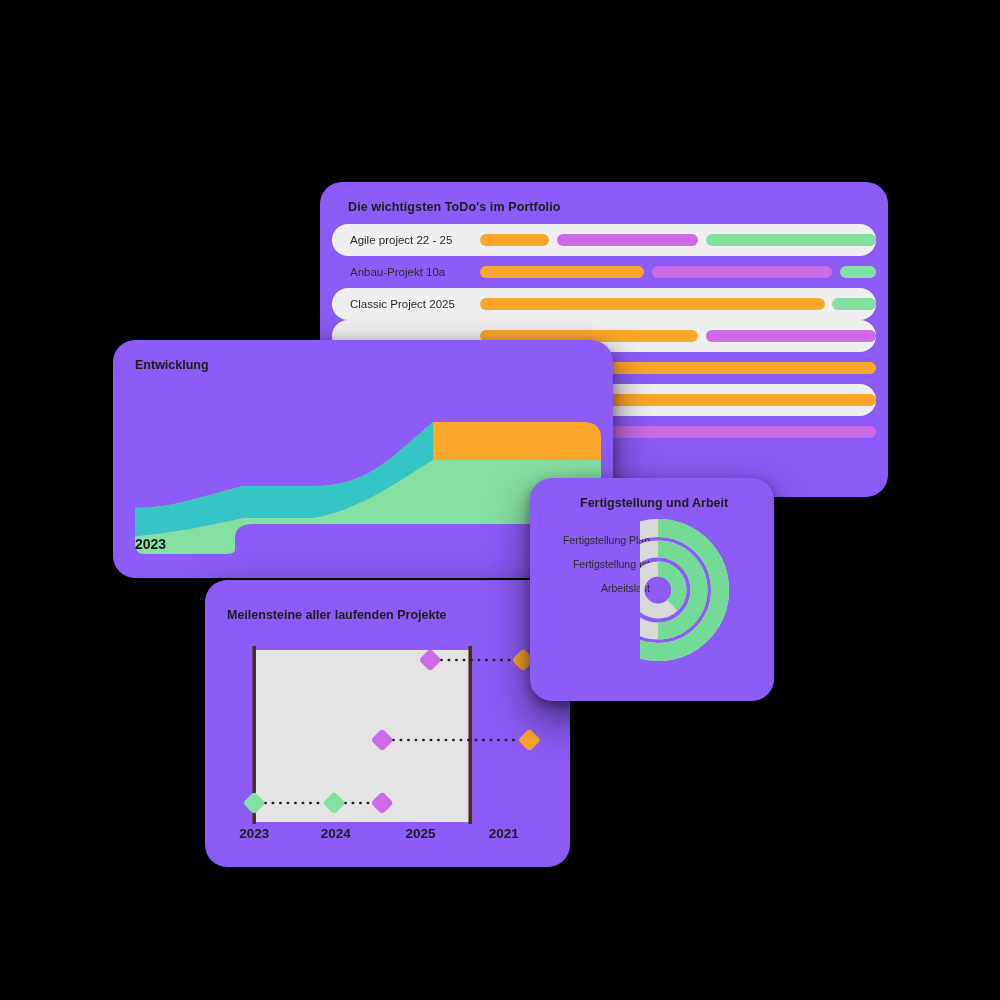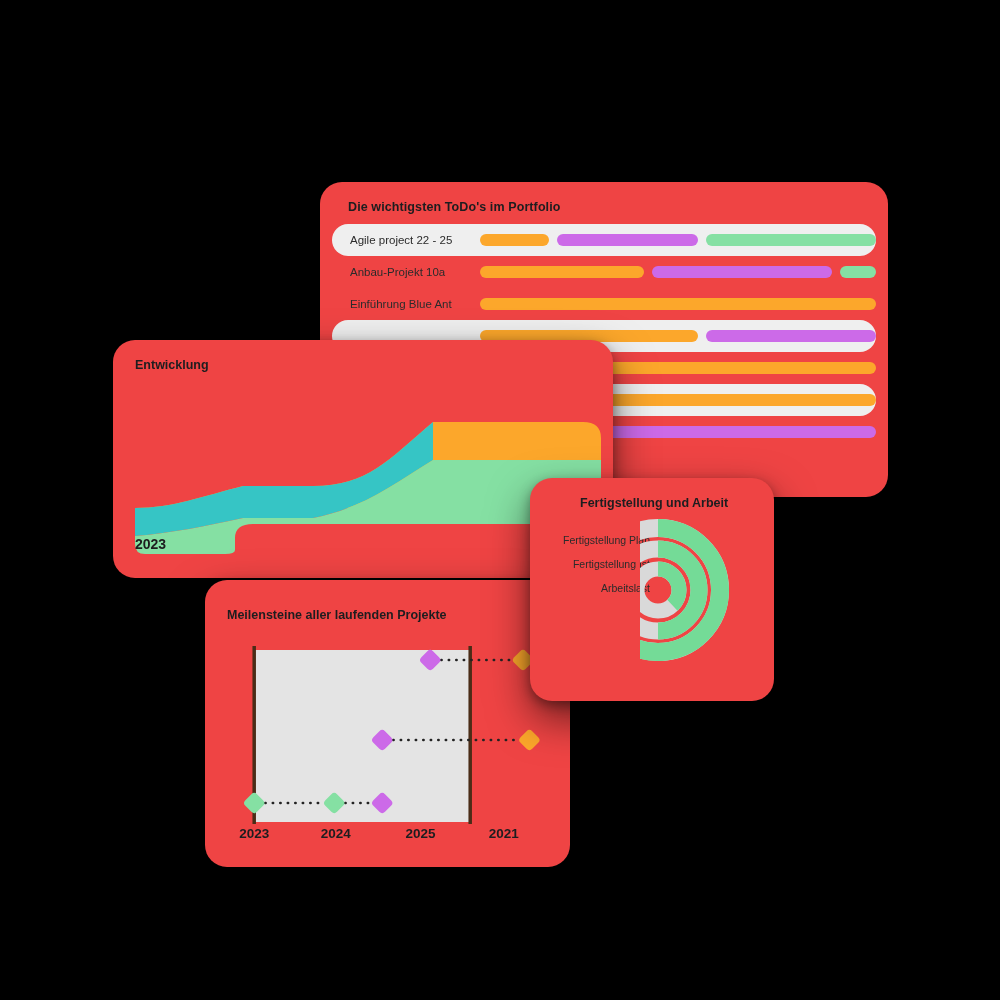"Die wichtigsten ToDo's im Portfolio" .card { background: #ef4444 -> #8b5cf6 }
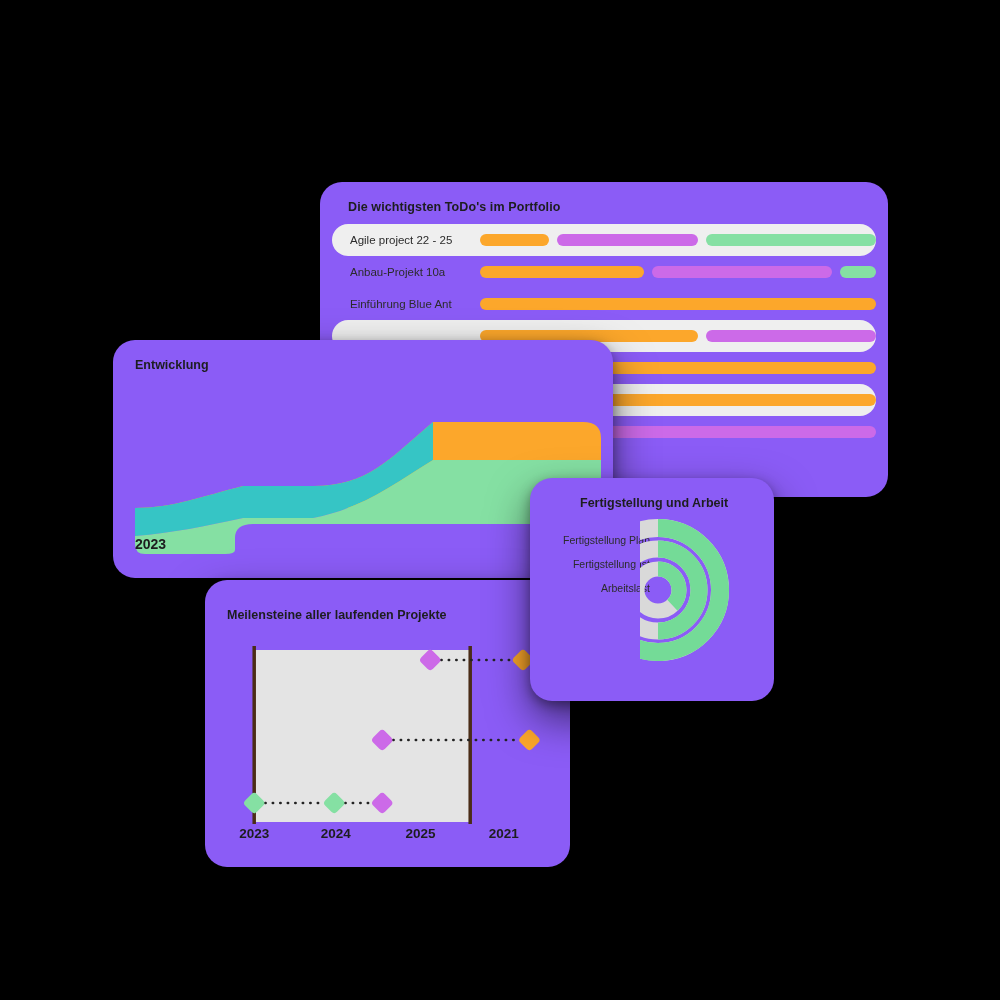"Classic Project 2025" div.todo-row { html: none -> <div> <div>Classic Project 2025</div> <div> <div></div> <div></div> </div> </div> }
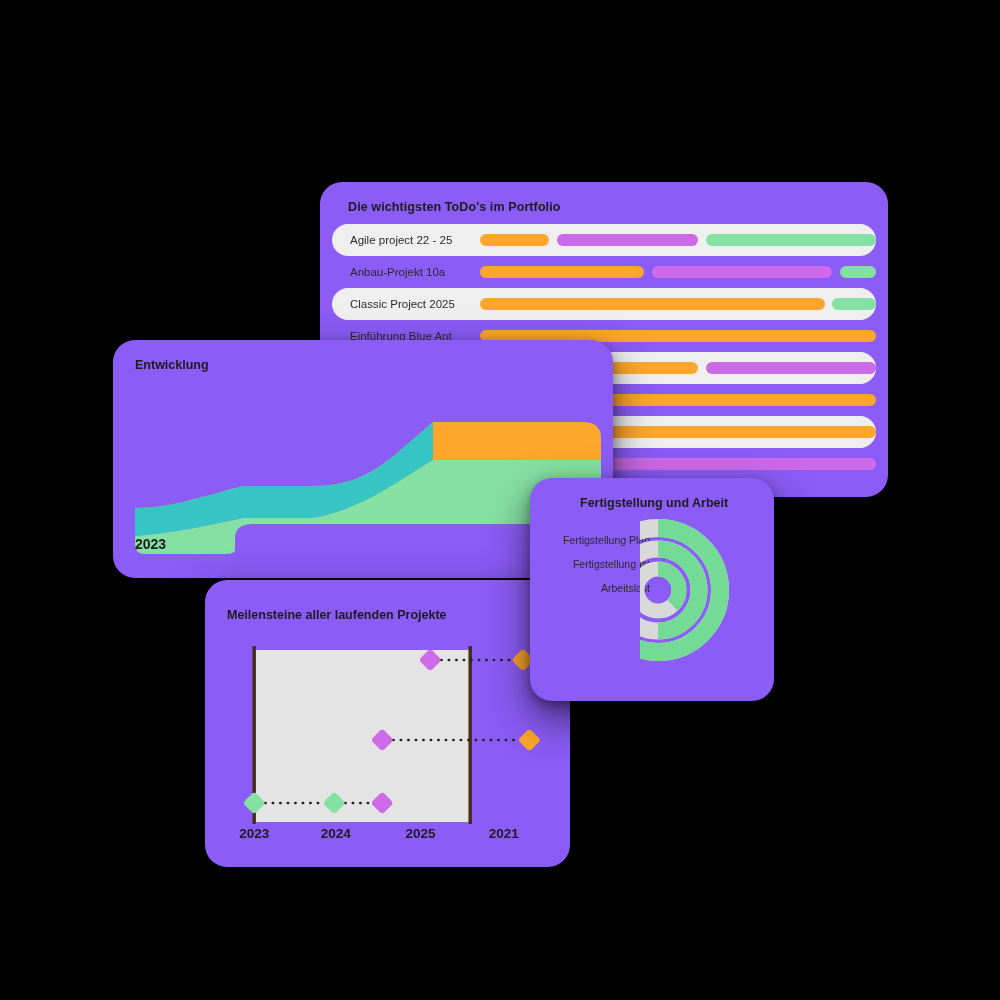"Einführung Blue Ant" div.todo-row { html: <div> <div>Einführung Blue Ant</div> <div> <div></div> </div> </div> -> none }
